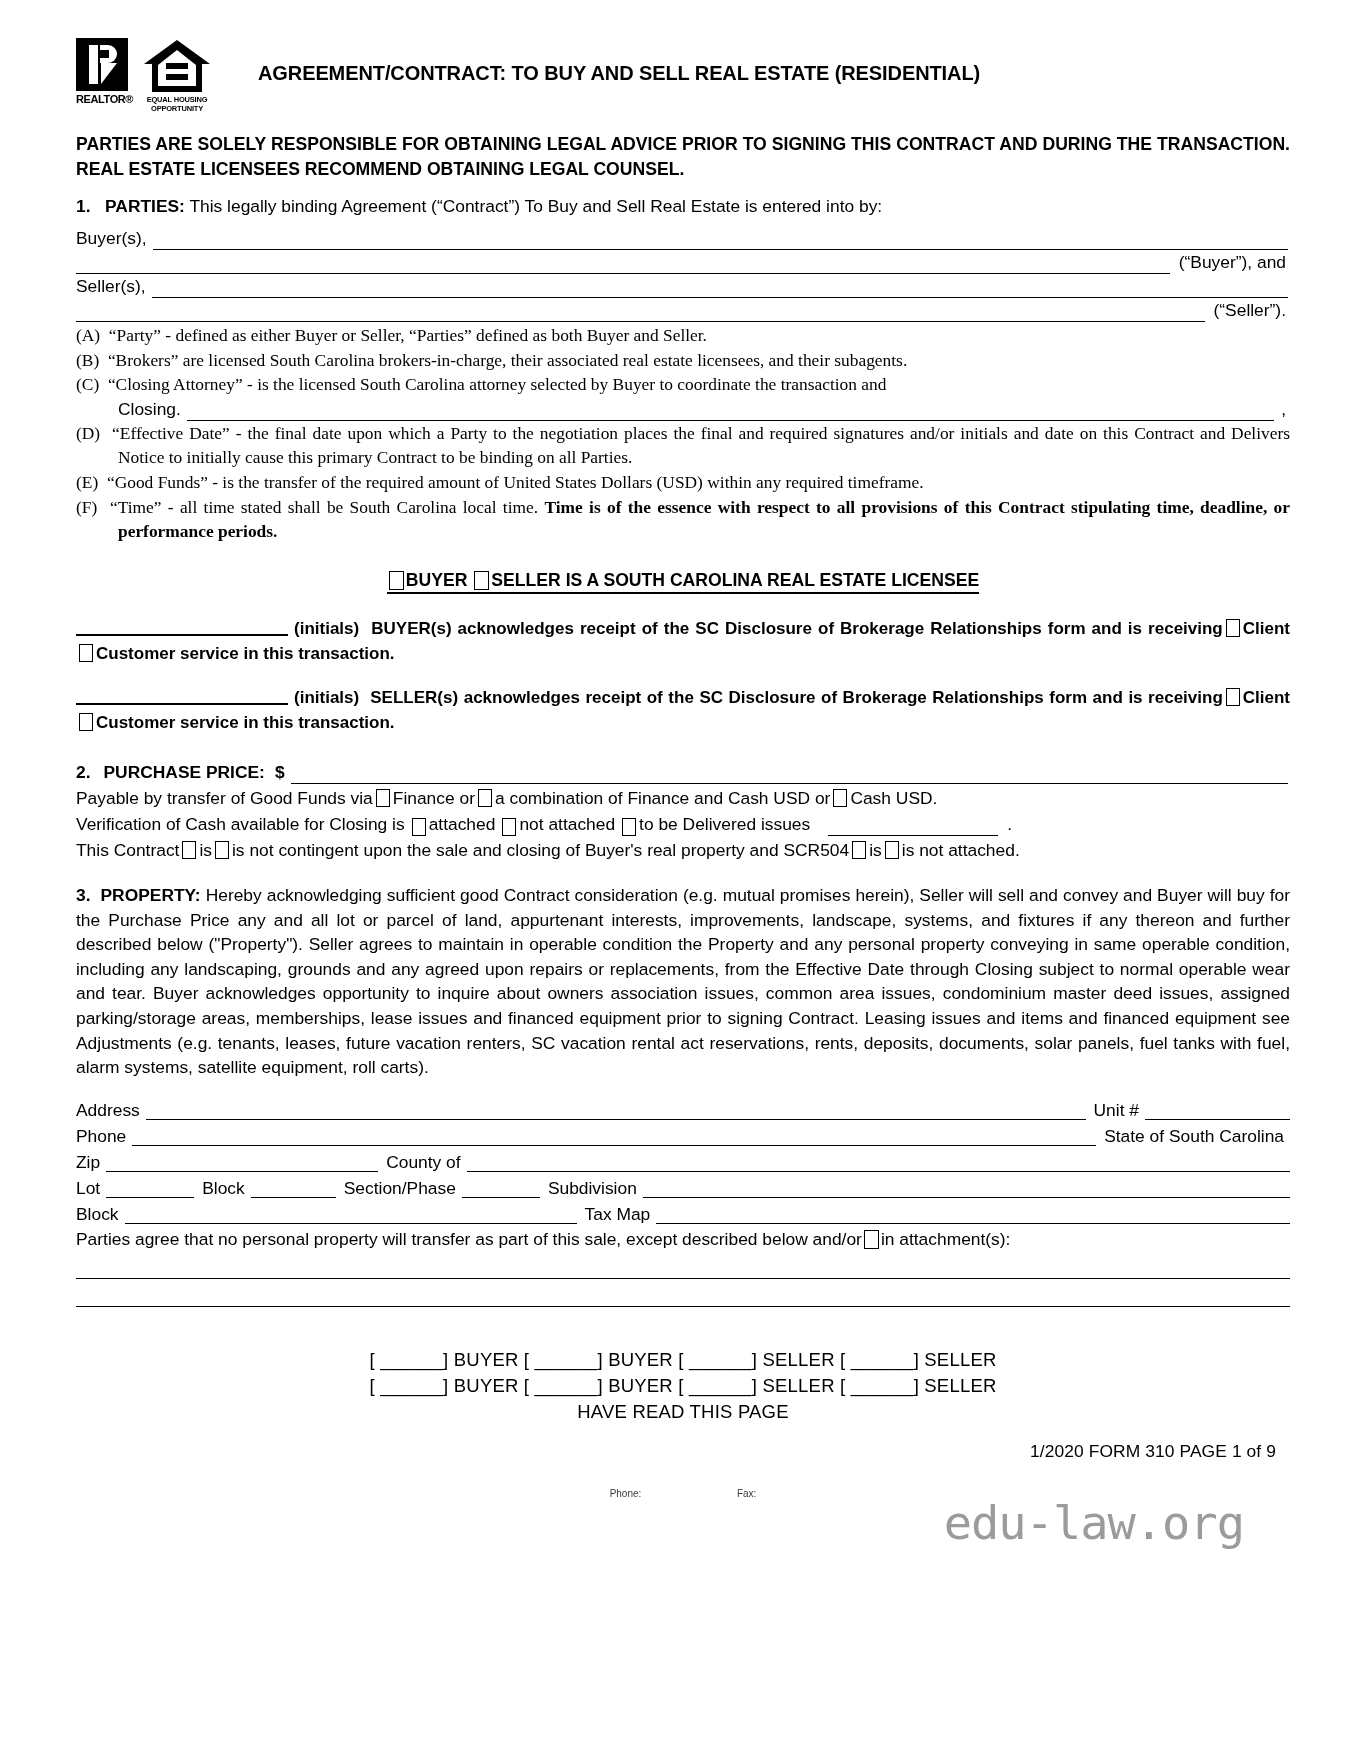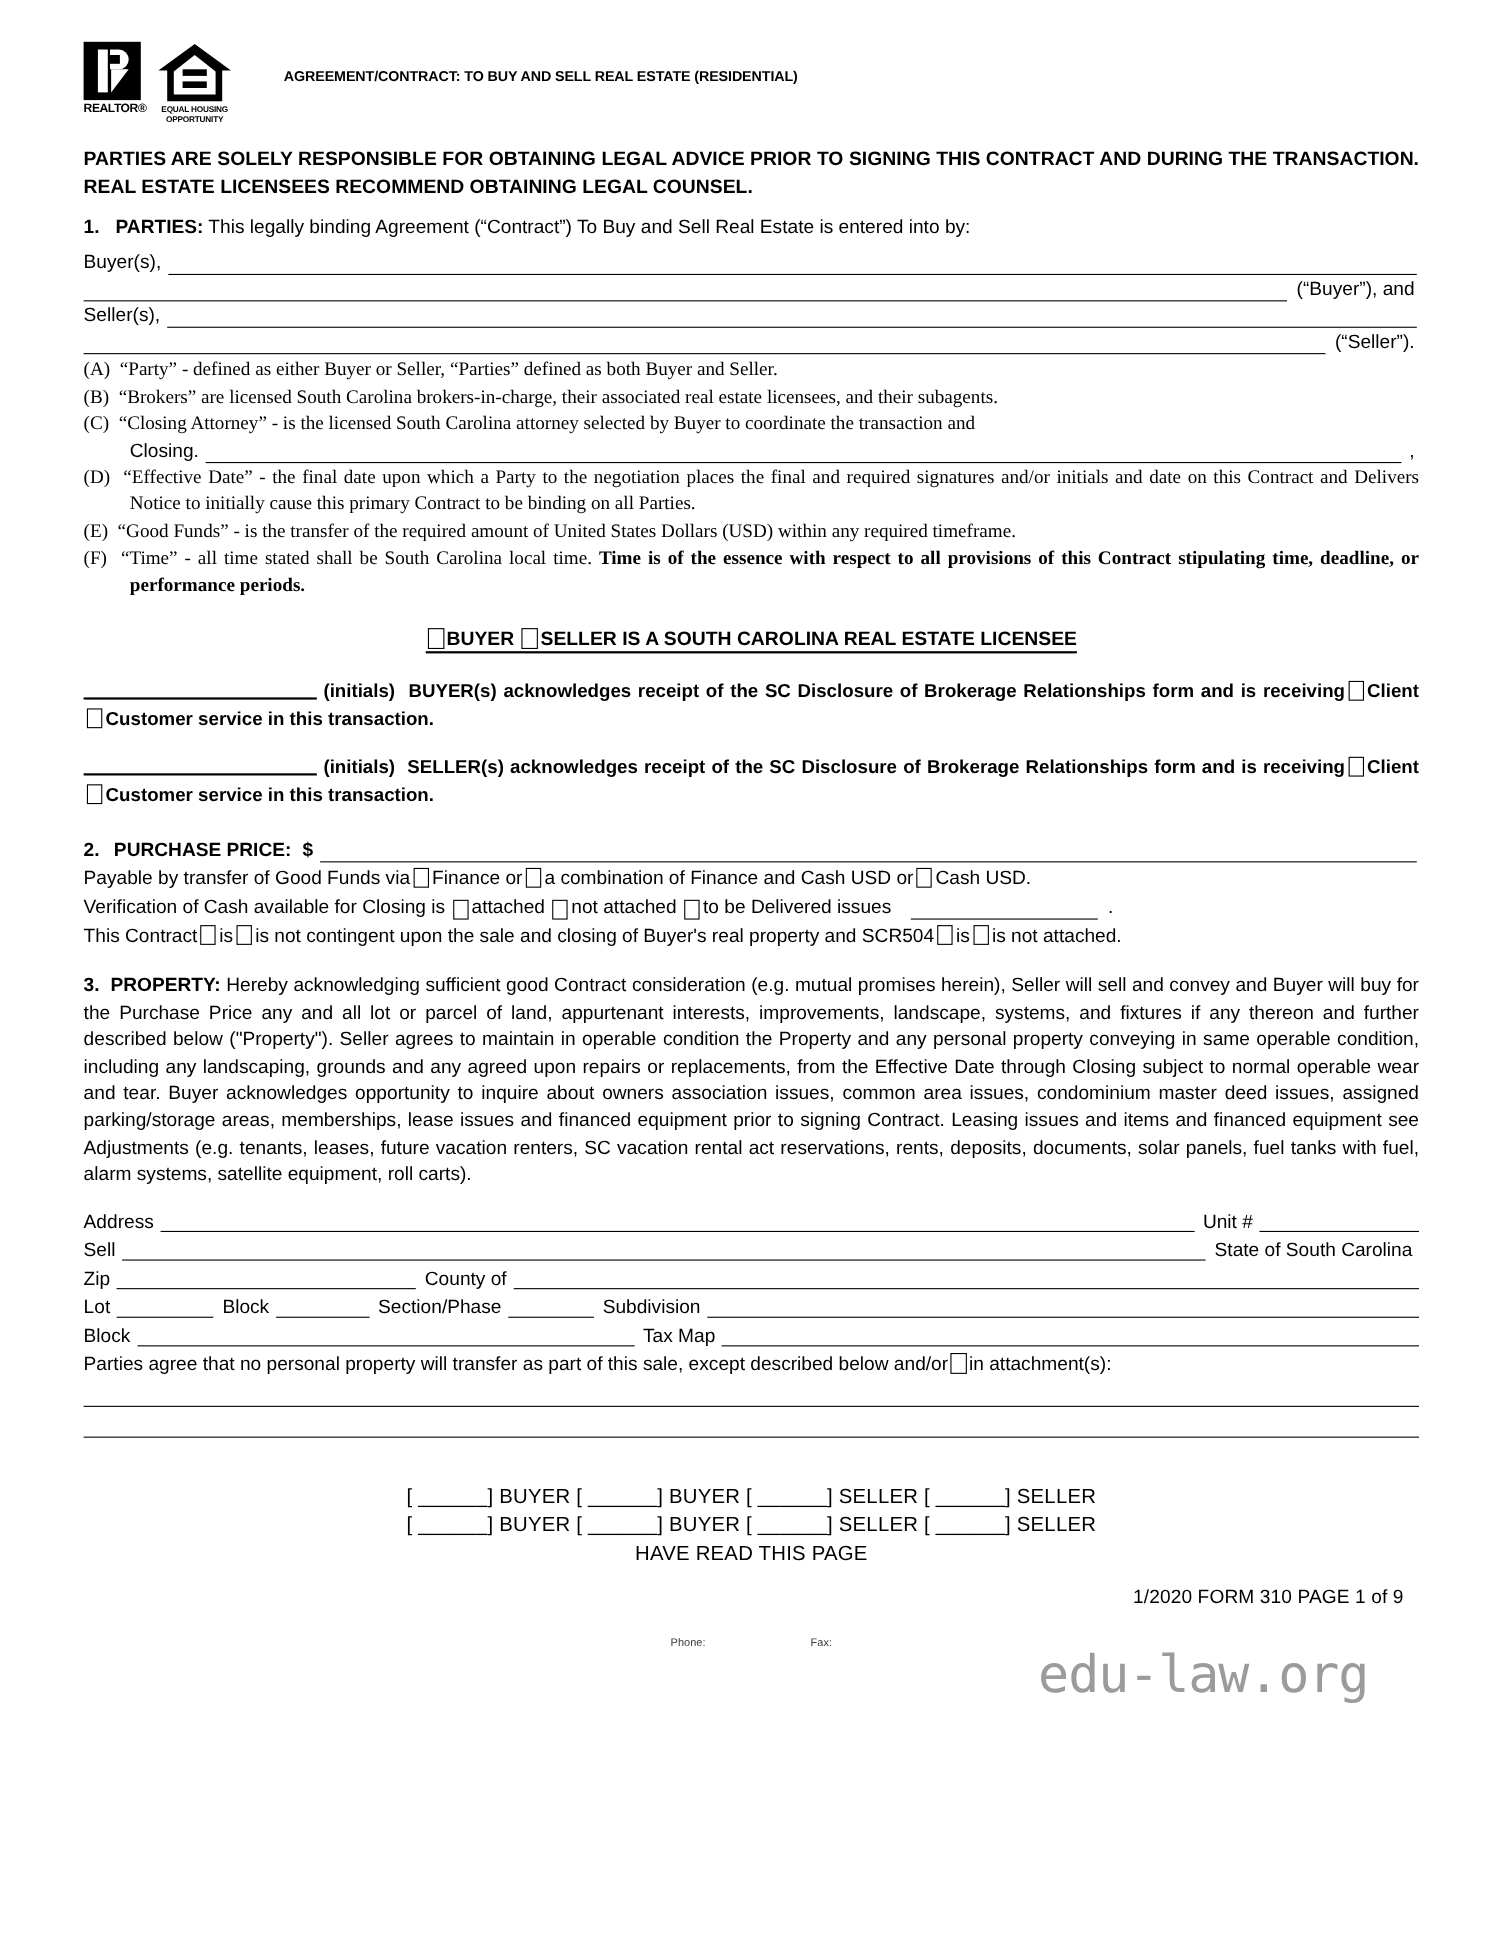"AGREEMENT/CONTRACT: TO BUY AND SELL" .title { font-size: 13px -> 20px }
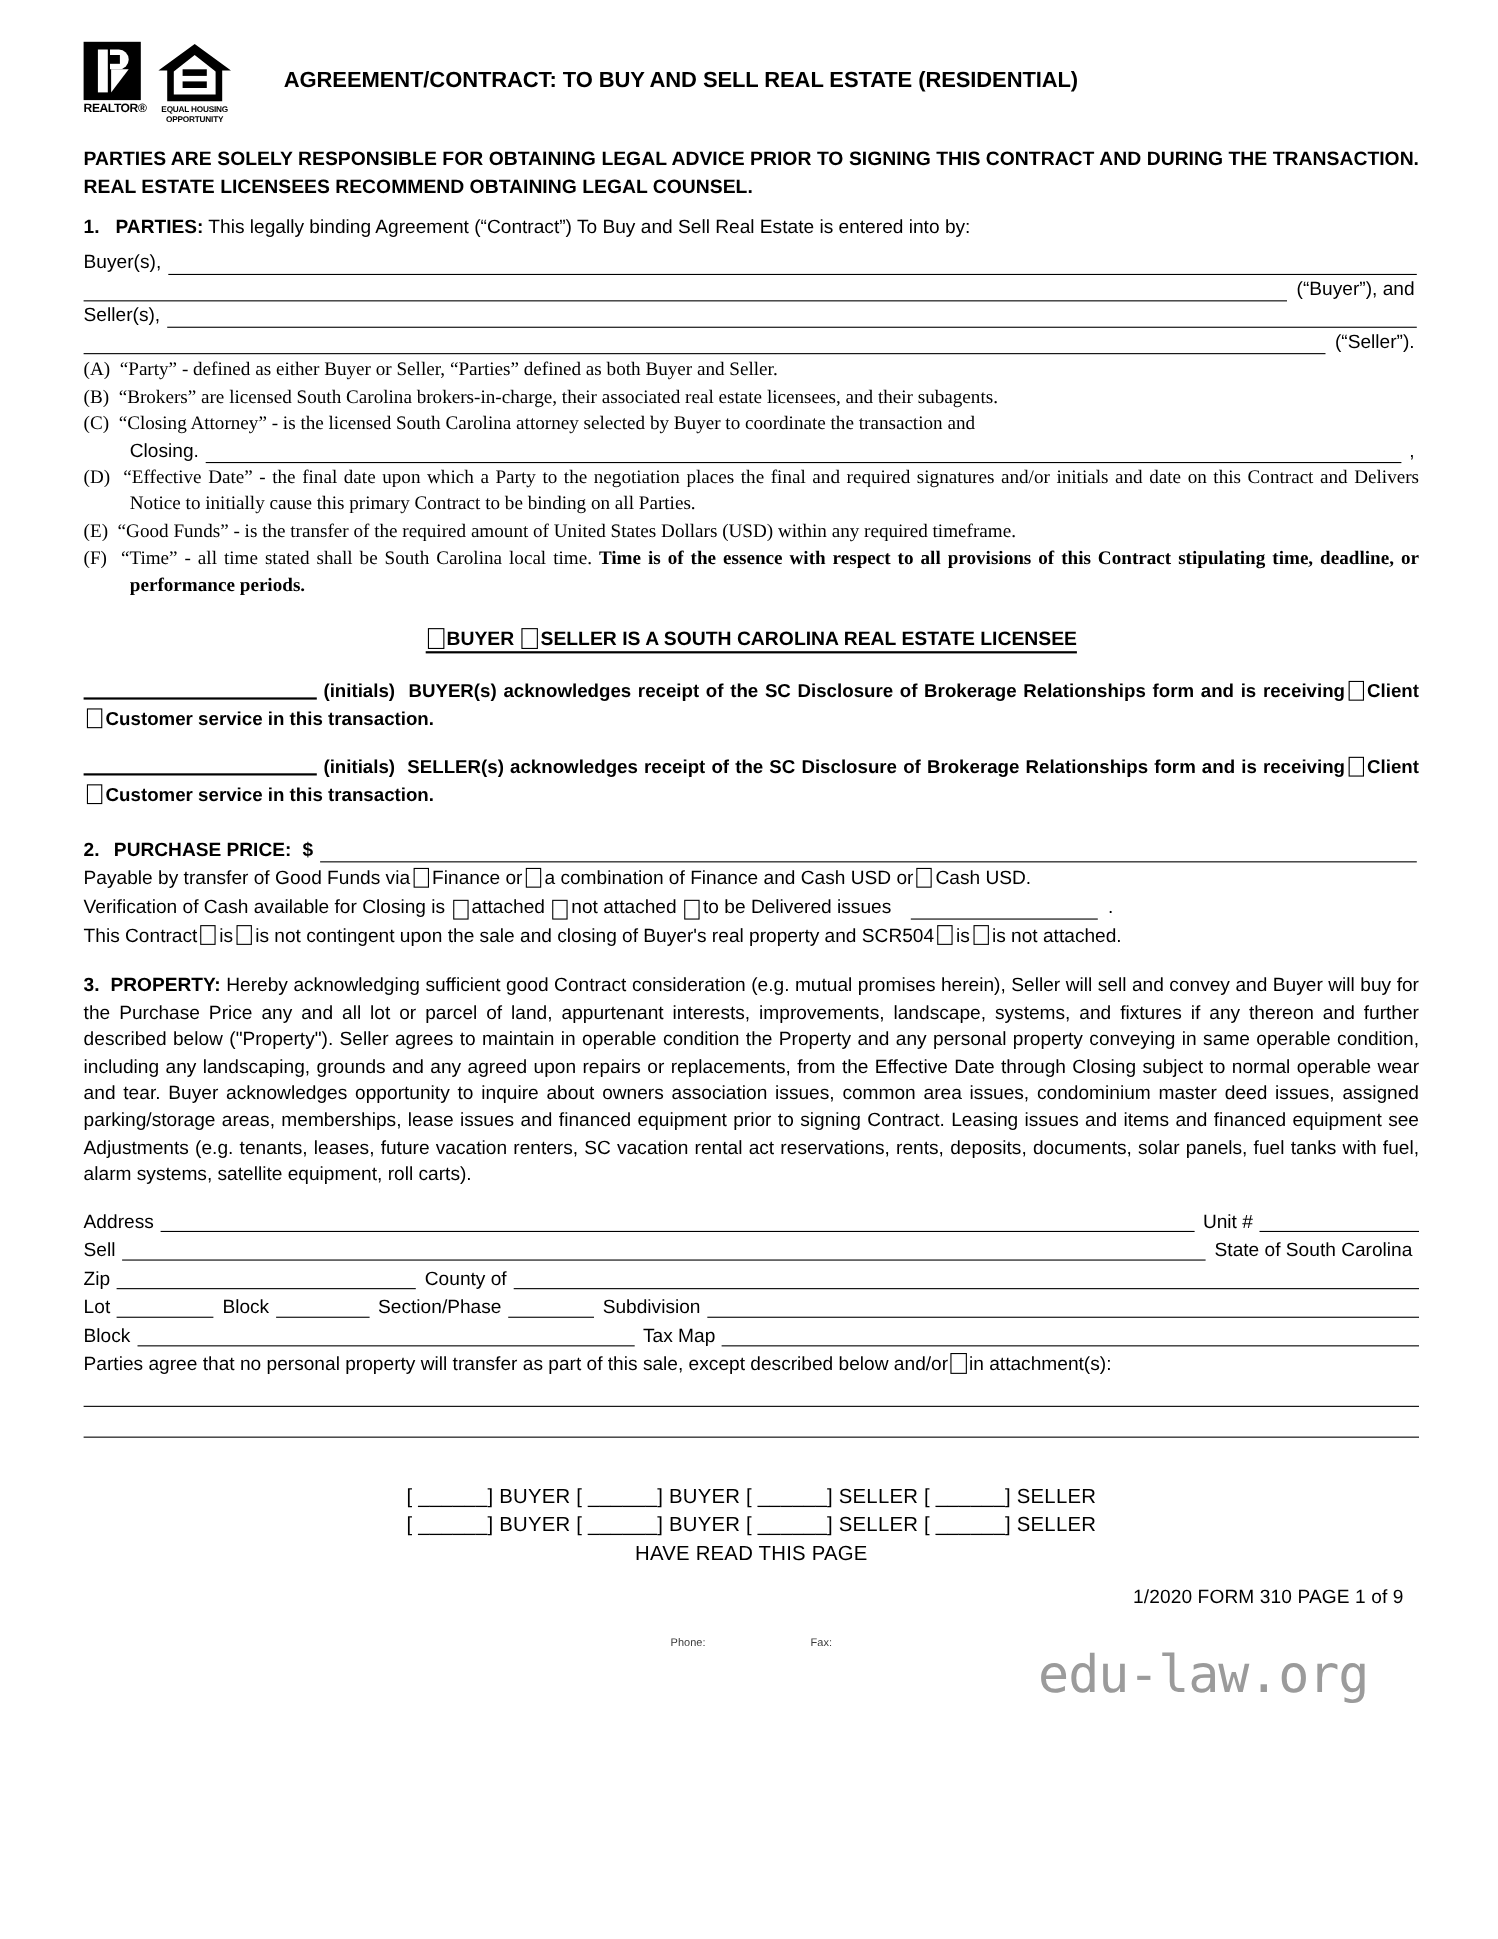"Sell" span.t { text: Sell -> Phone }
